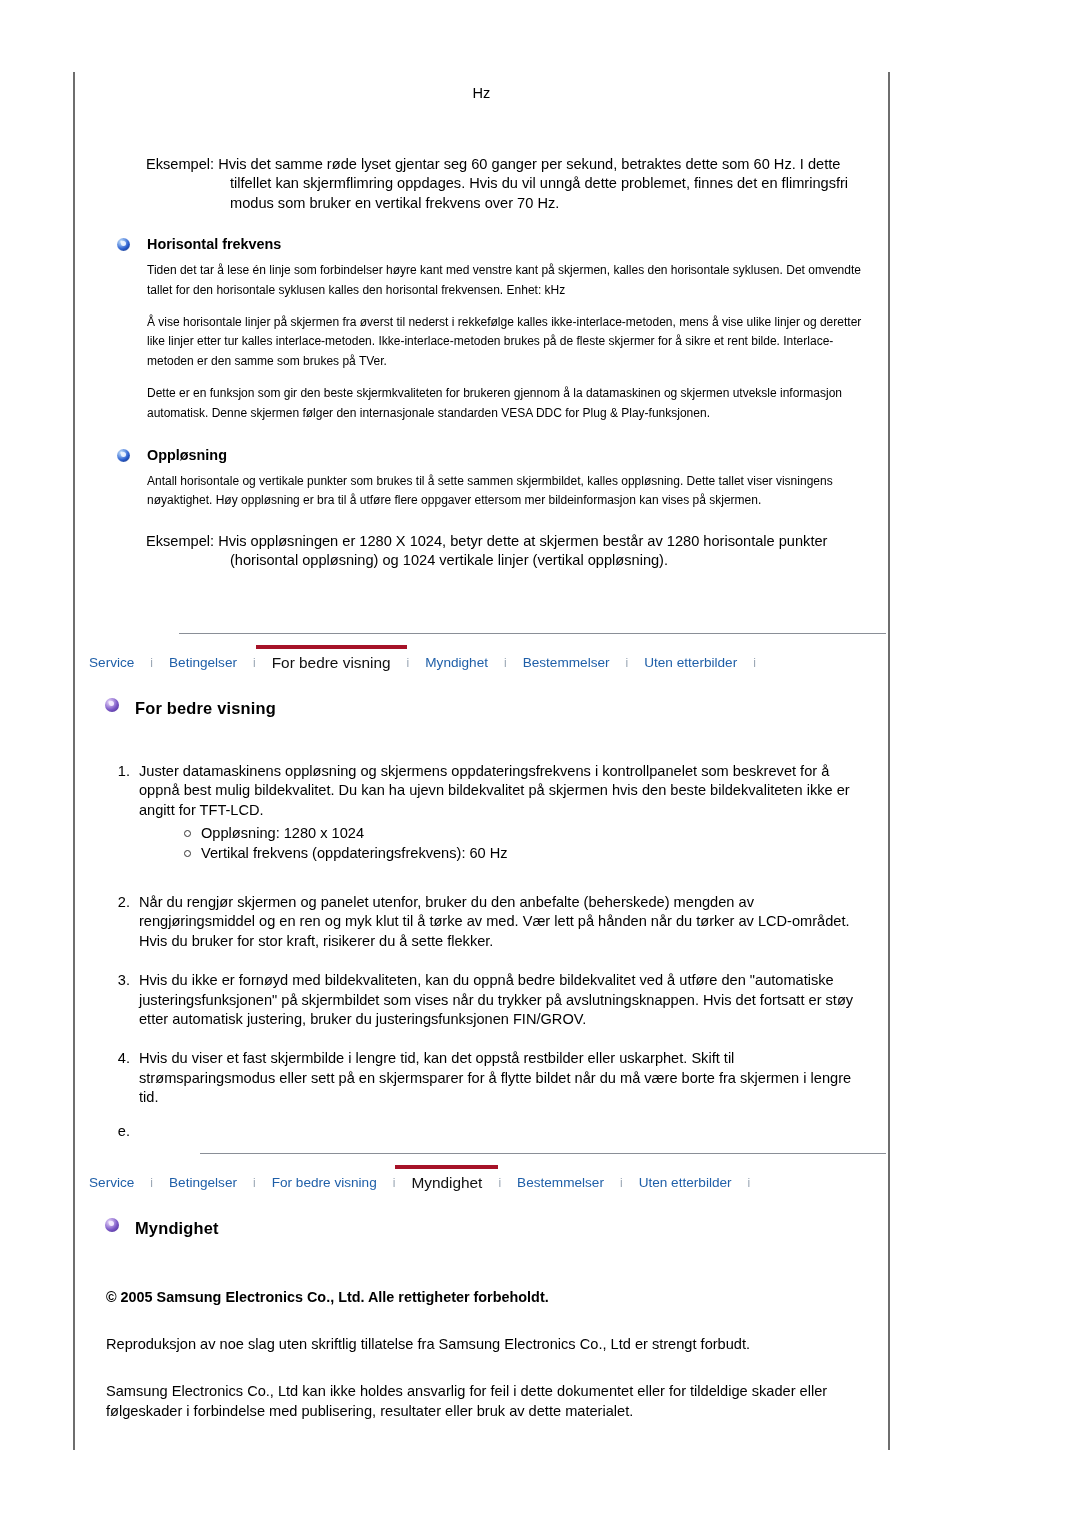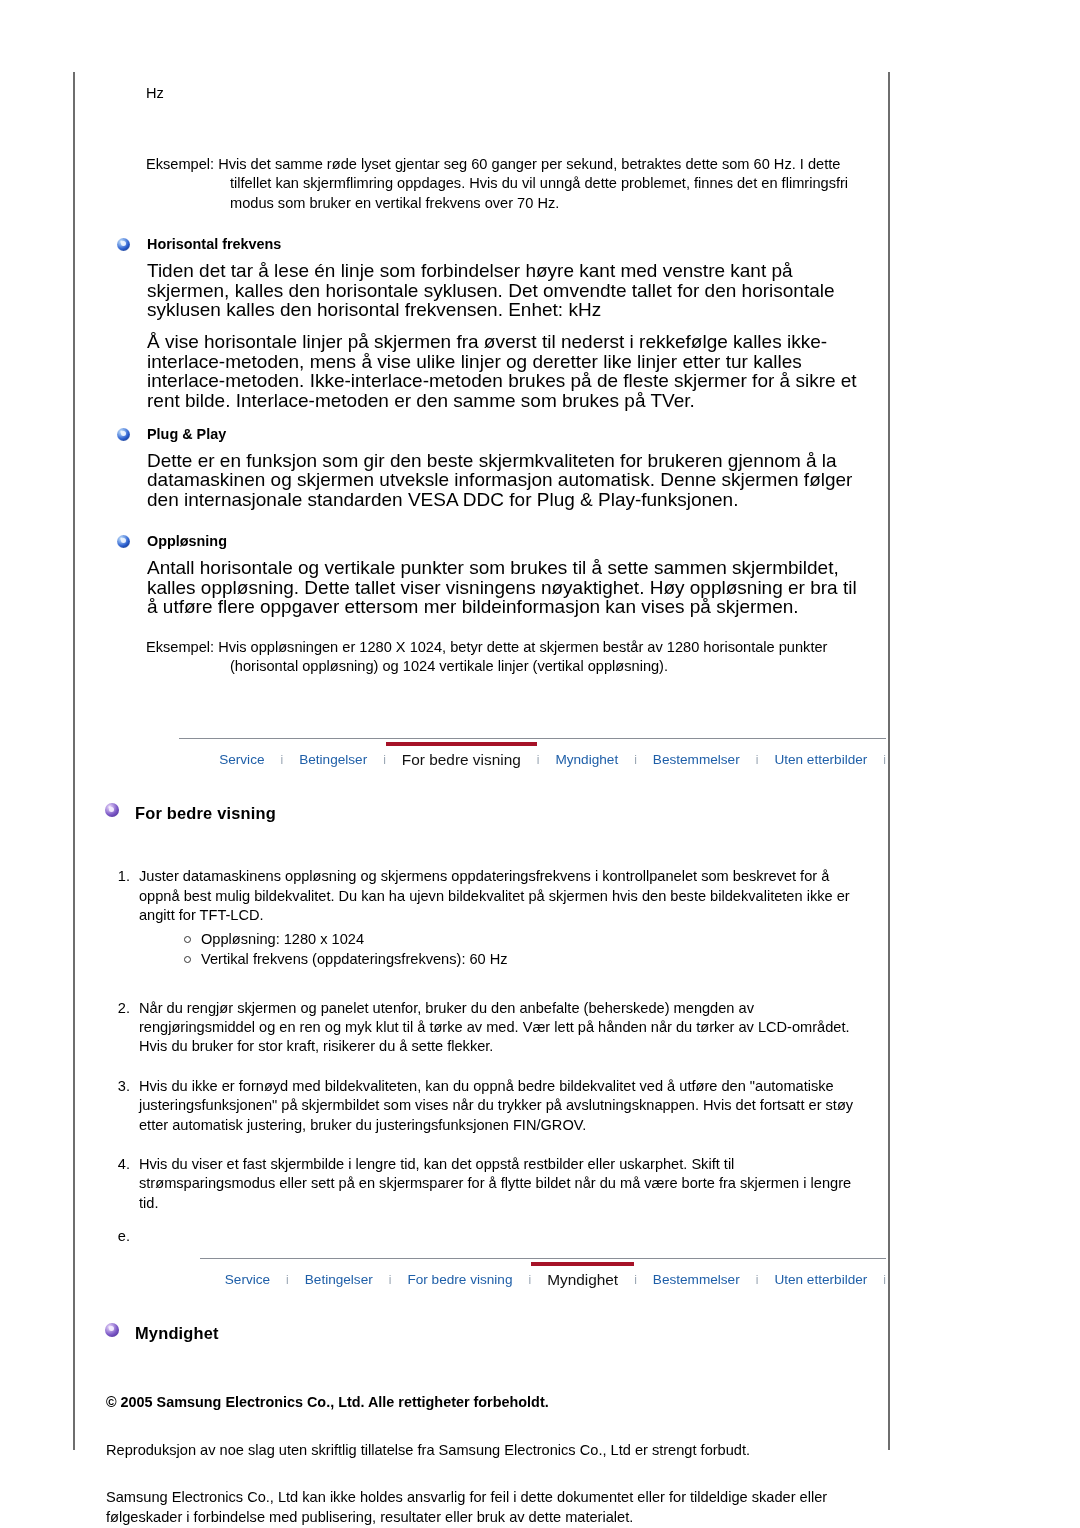"Hz" .unit-line { padding-left: 73px -> none; text-align: none -> center }
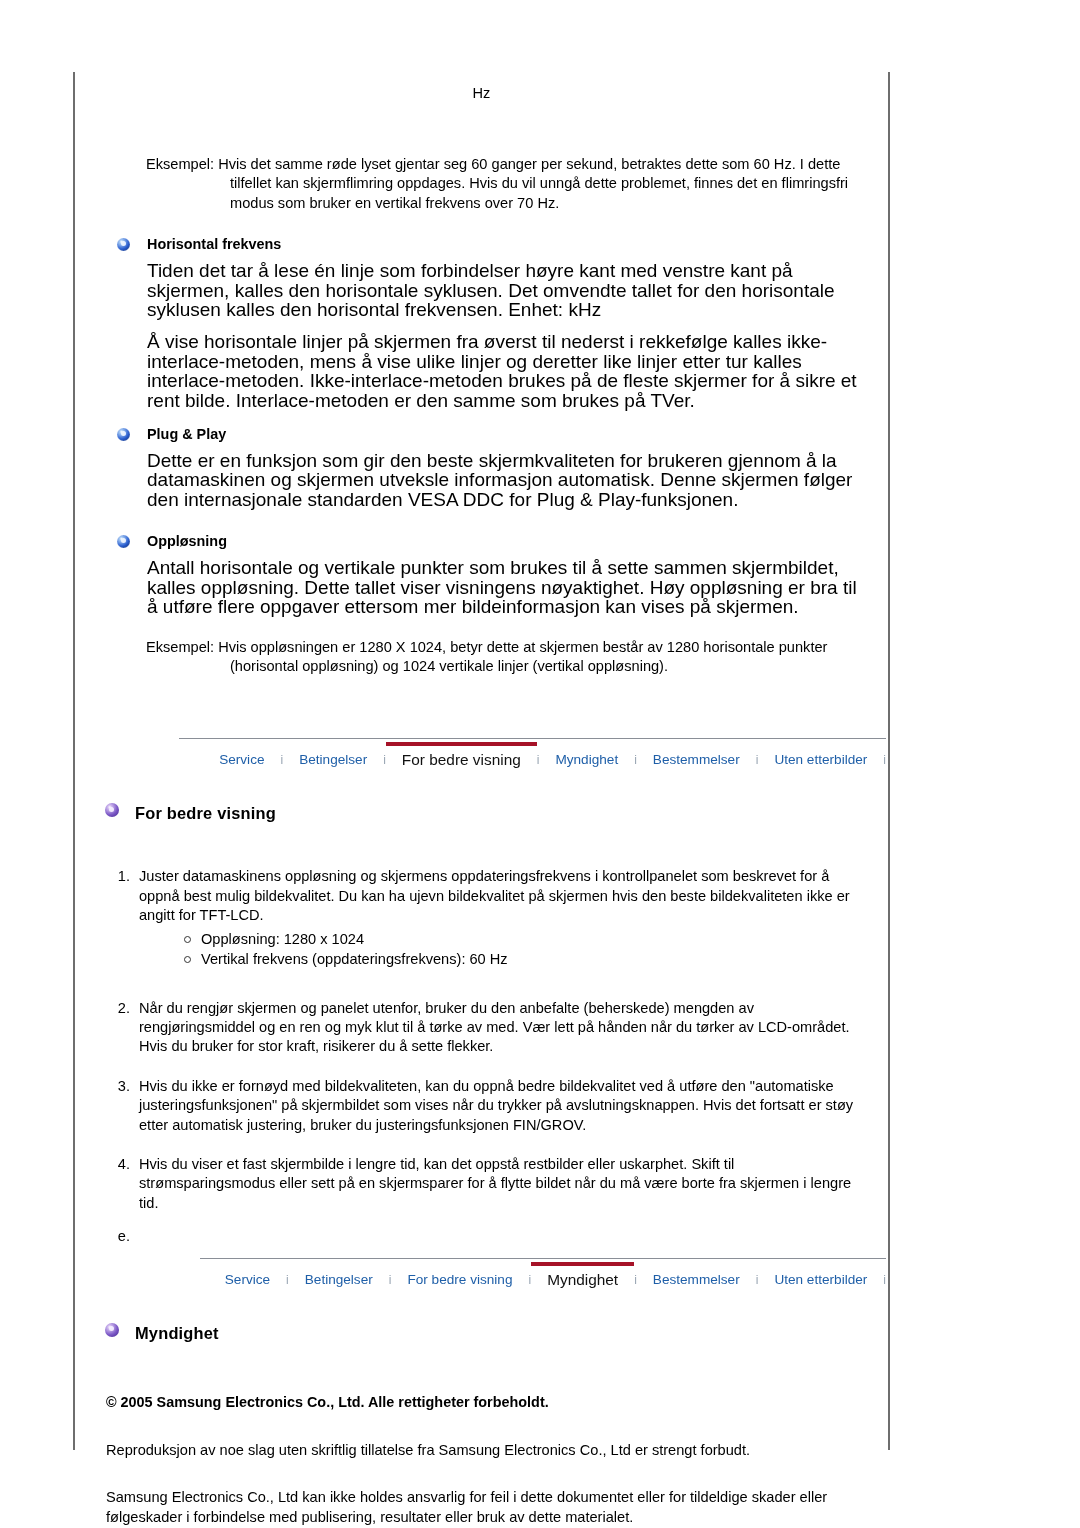"Tiden det tar å lese" .para { font-size: 19px -> 12px }
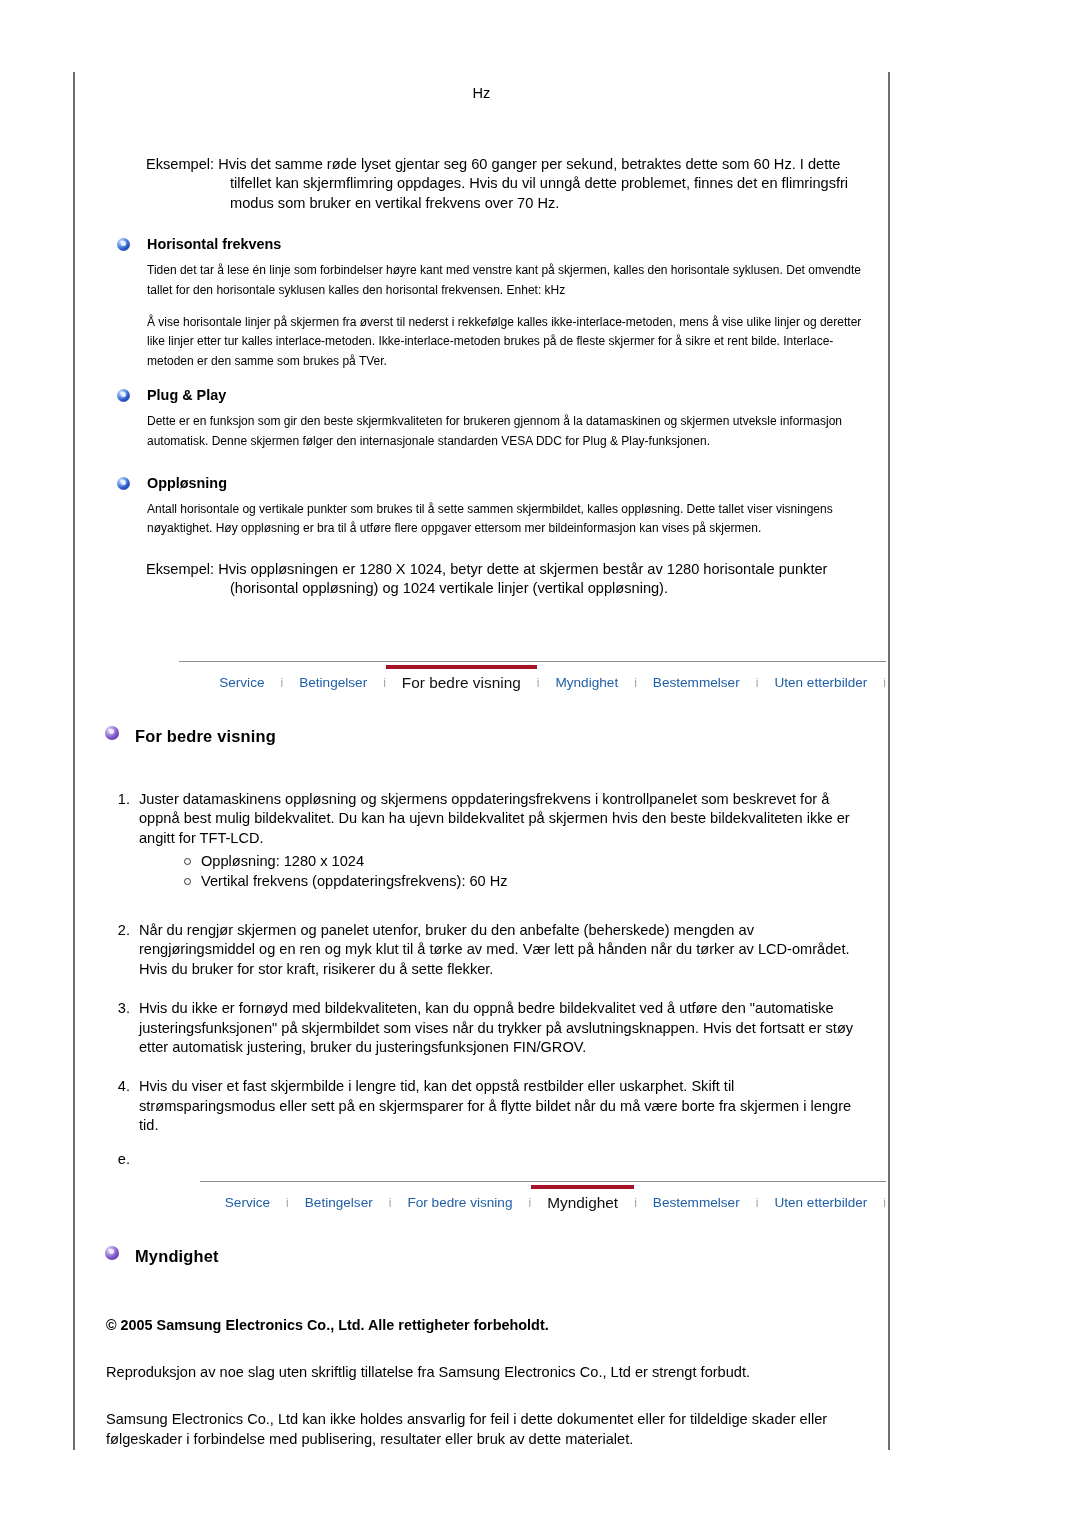"Plug & Play" div.bullet-head { html: <div> <span></span> <span>Plug &amp; Play</span> </div> -> none }
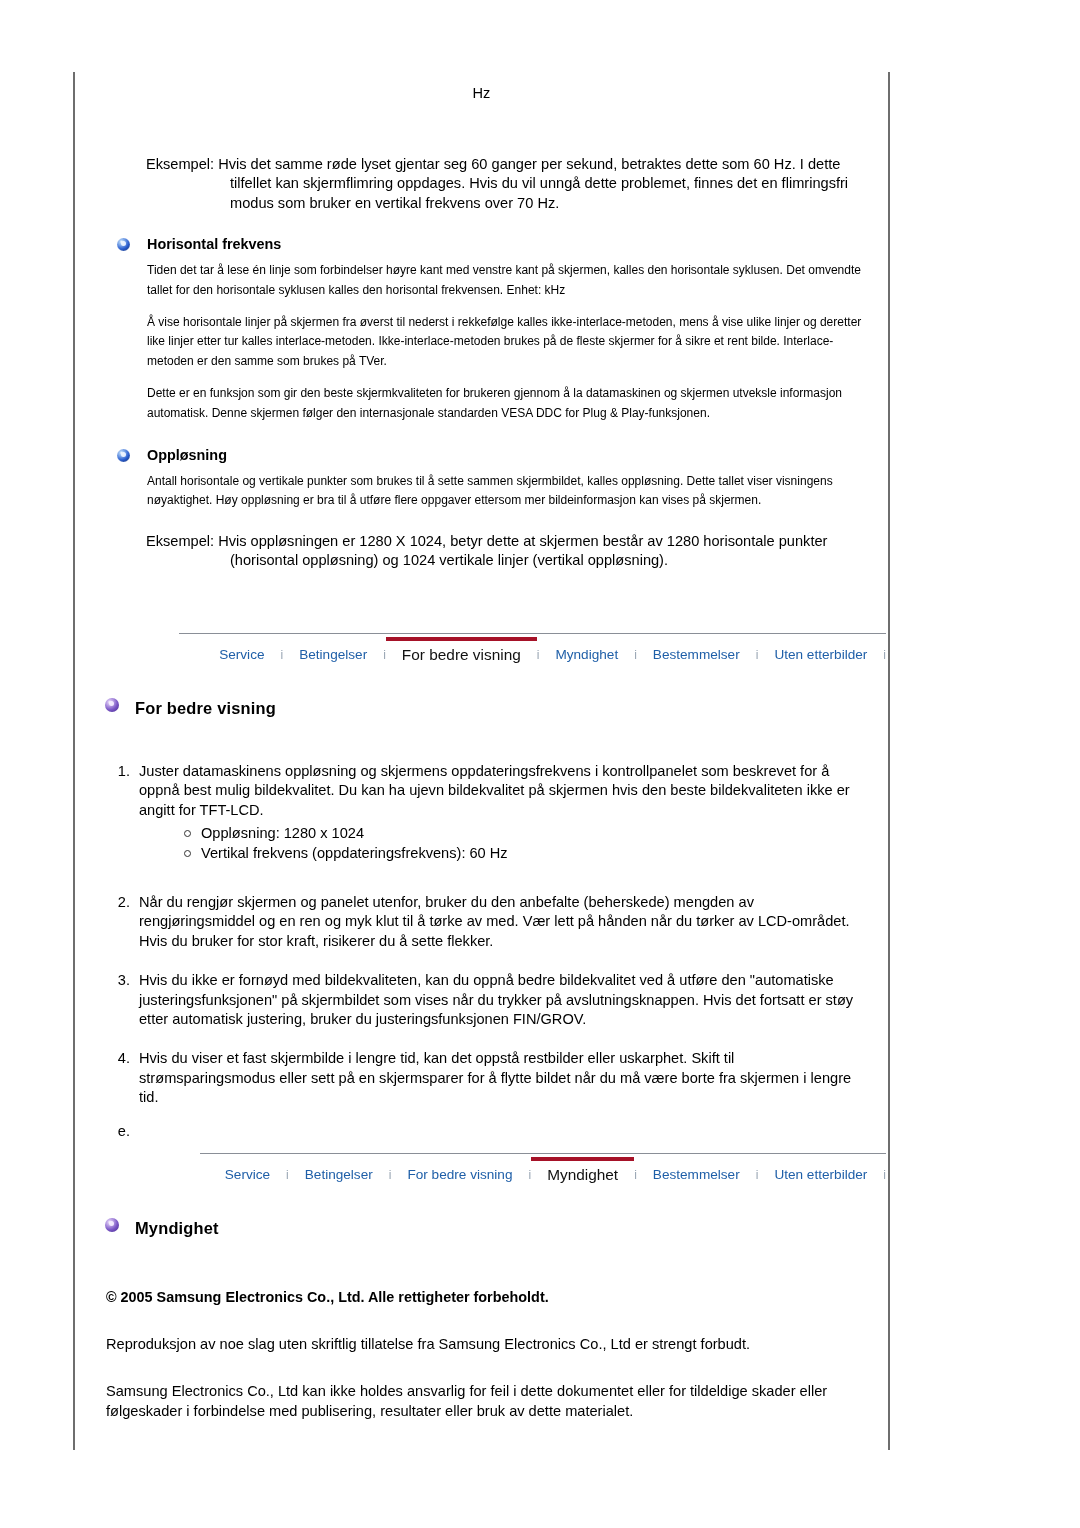"Service" .navbar .tabs { justify-content: flex-end -> none; padding-right: 4px -> 12px; top: 4px -> 12px }
